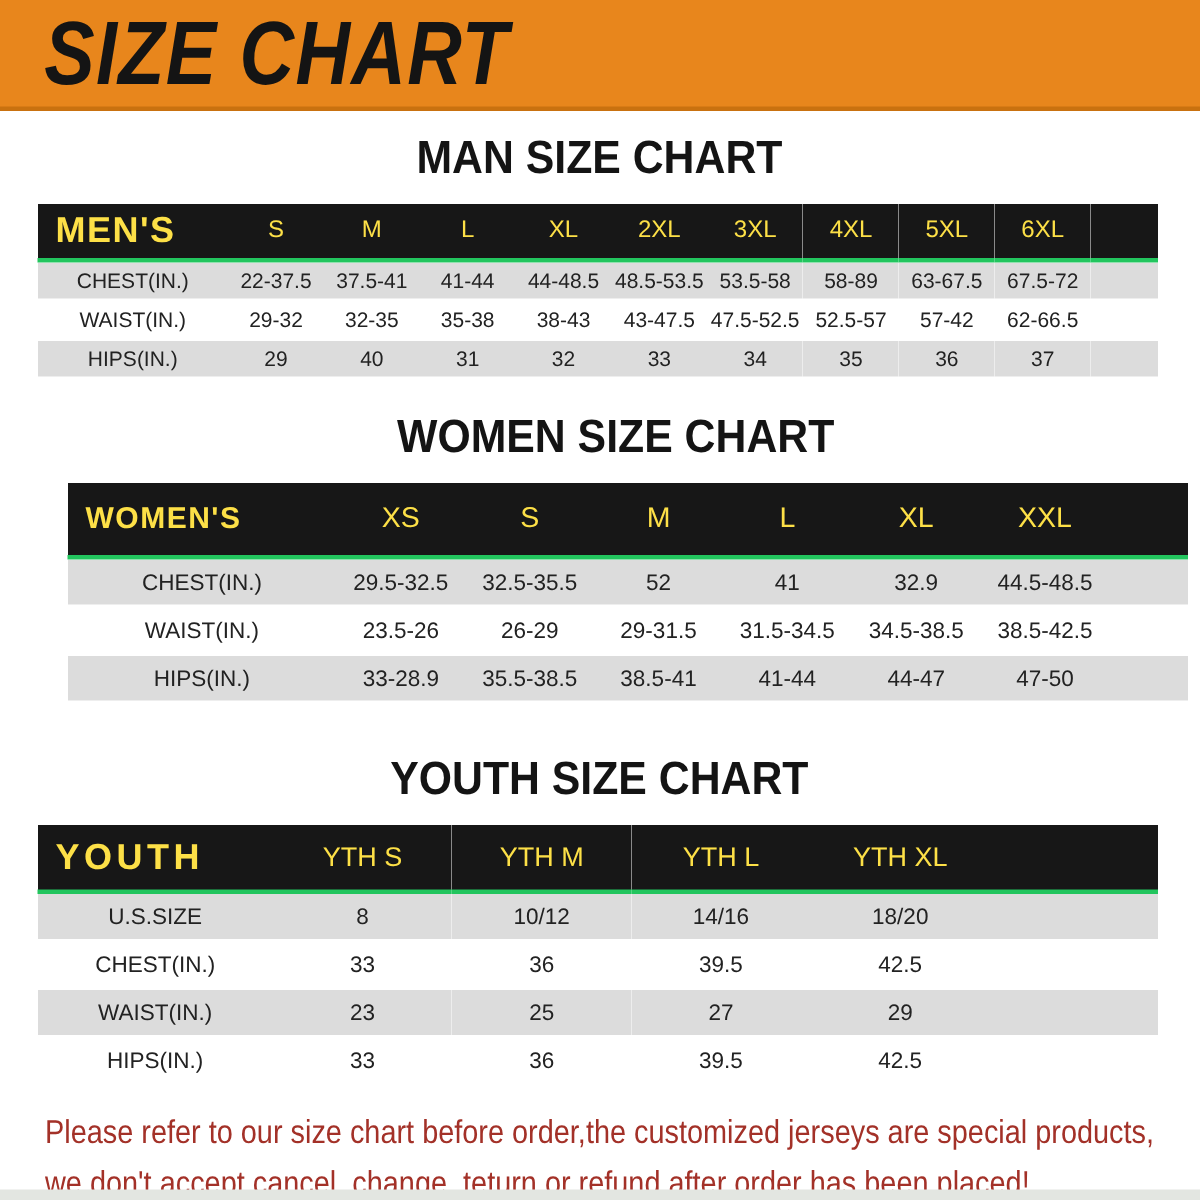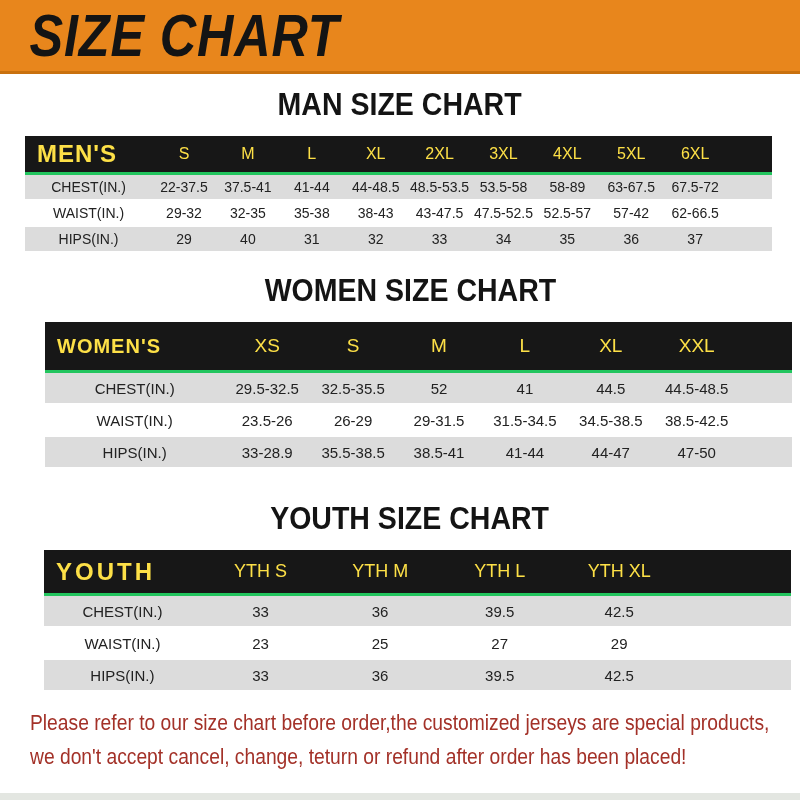"44.5" td { text: 44.5 -> 32.9 }
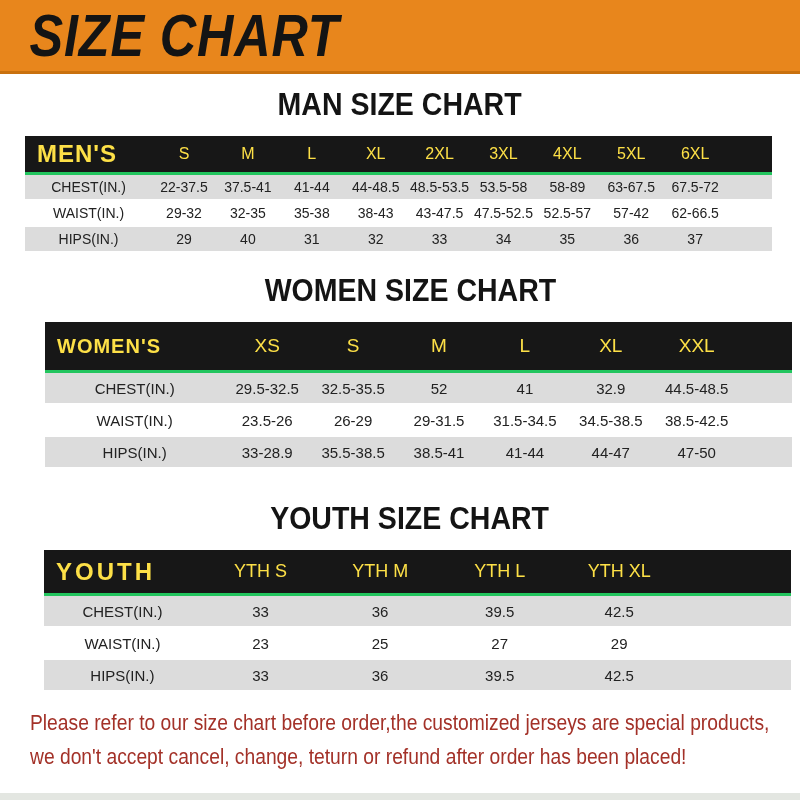"YOUTH SIZE CHART" .section-youth { padding-left: 19px -> none }
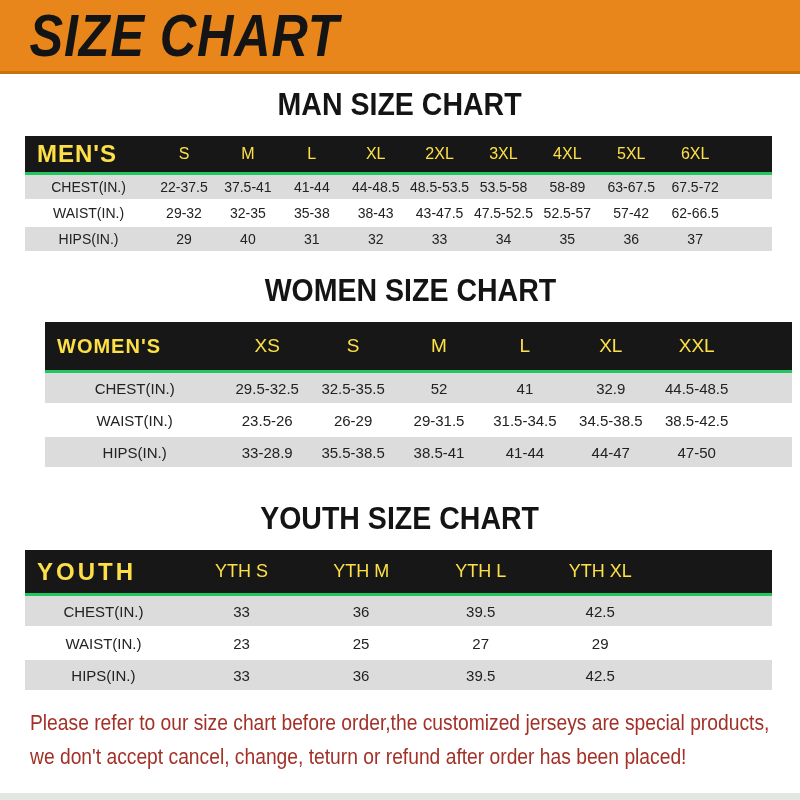"U.S.SIZE" tr { html: none -> <tr> <td>U.S.SIZE</td> <td>8</td> <td>10/12</td> <td>14/16</td> <td>18/20</td> <td></td> </tr> }
